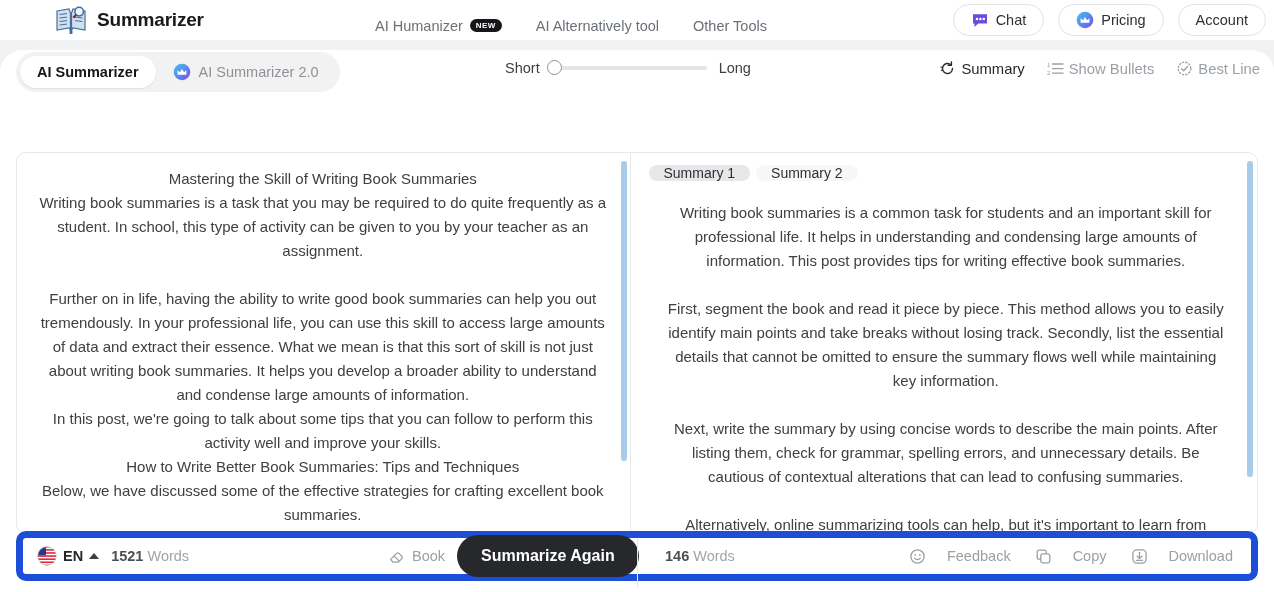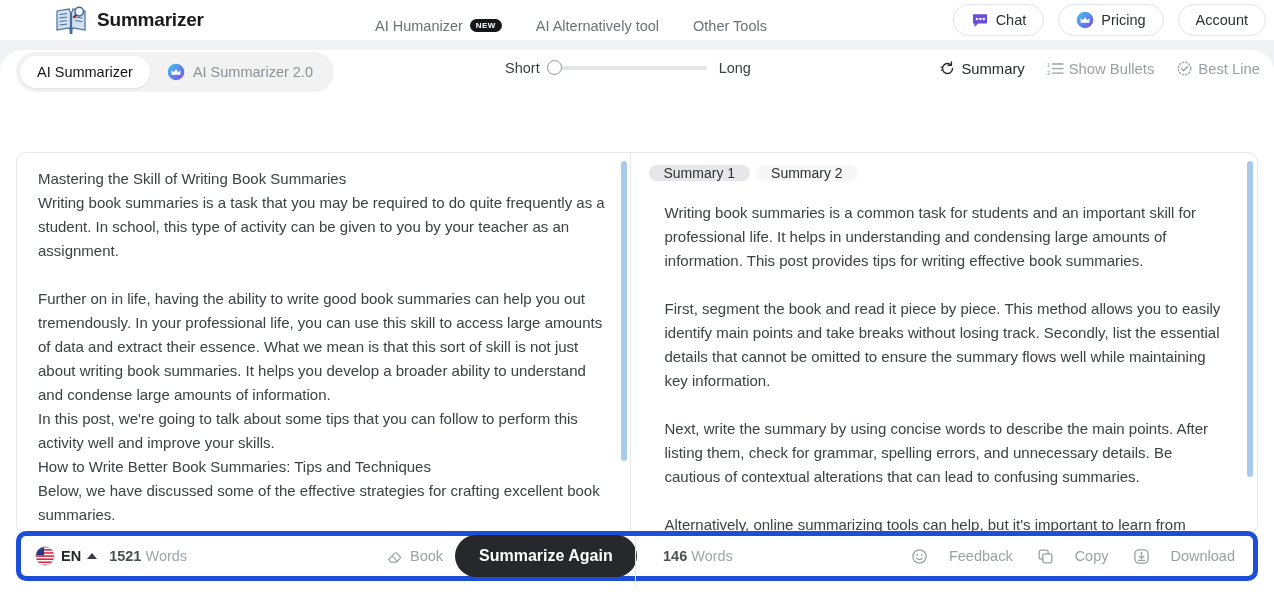"AI Summarizer" .seg-item.active { font-weight: normal -> bold }
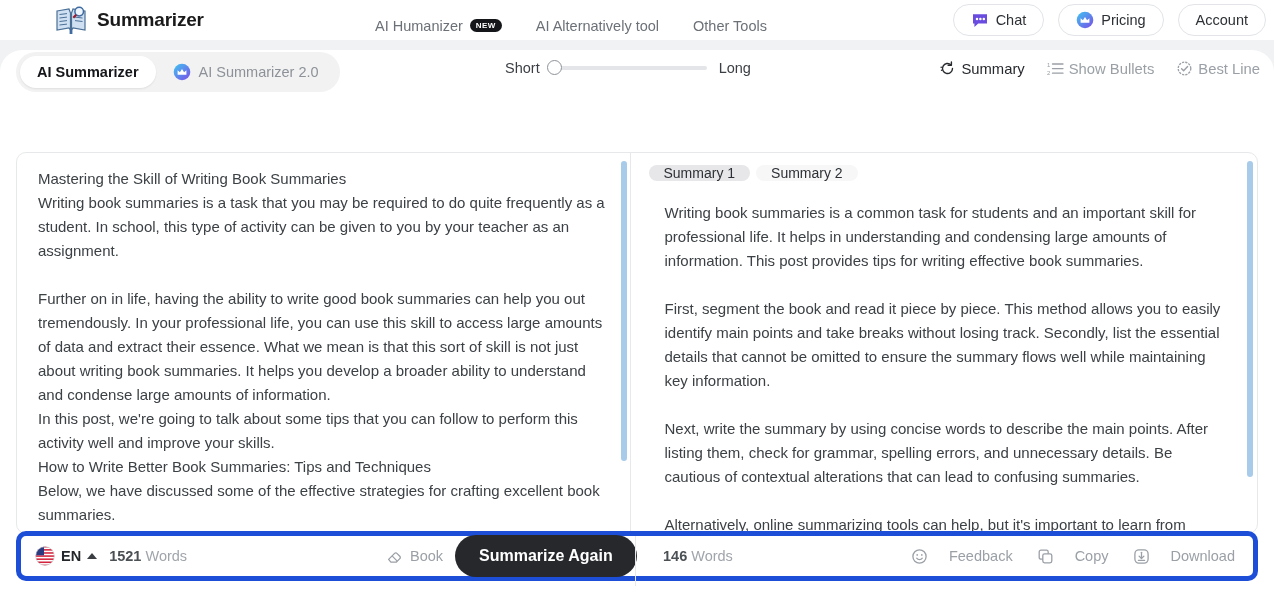"Mastering the Skill of Writing" .pane { text-align: none -> center }
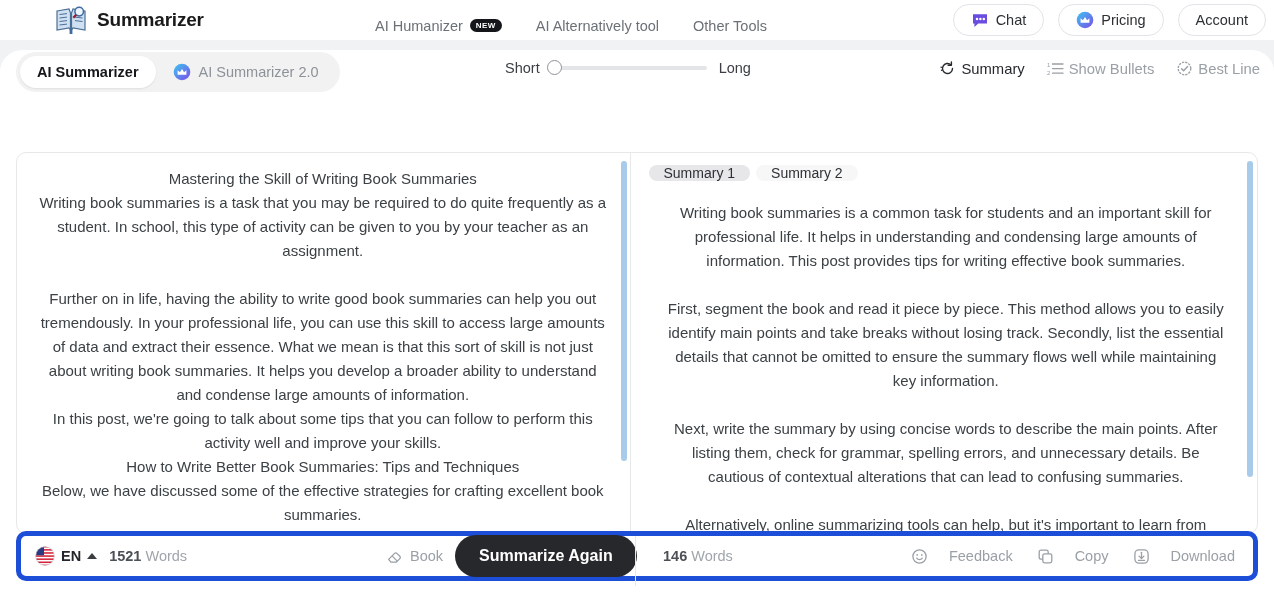"EN" .bottombar { border: 5px solid #1d4ed8 -> 7px solid #1d4ed8 }
